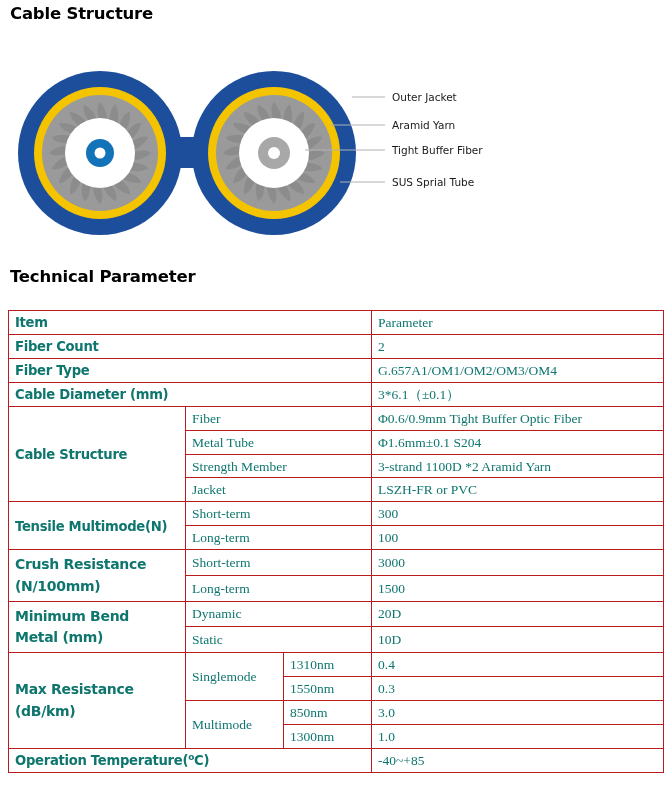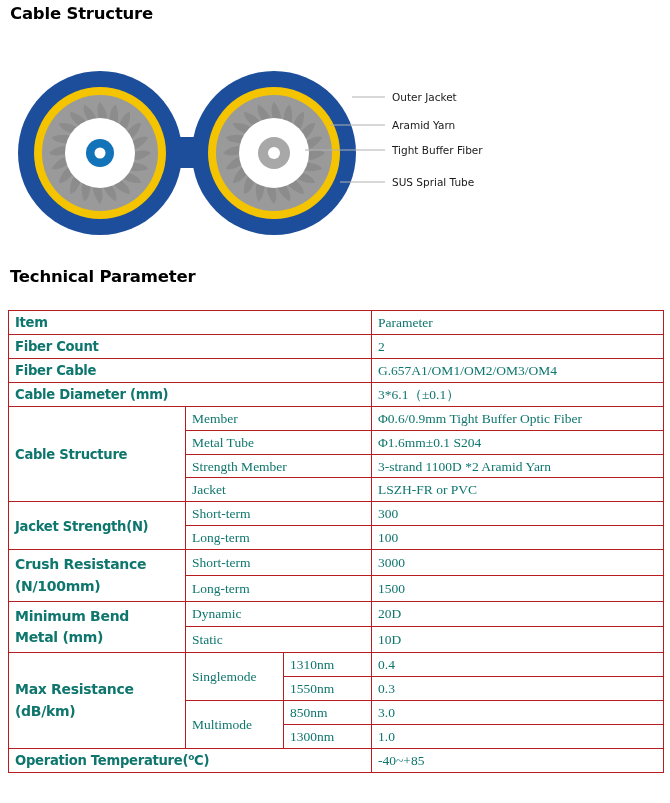"Fiber Cable" td.hdr { text: Cable -> Type }
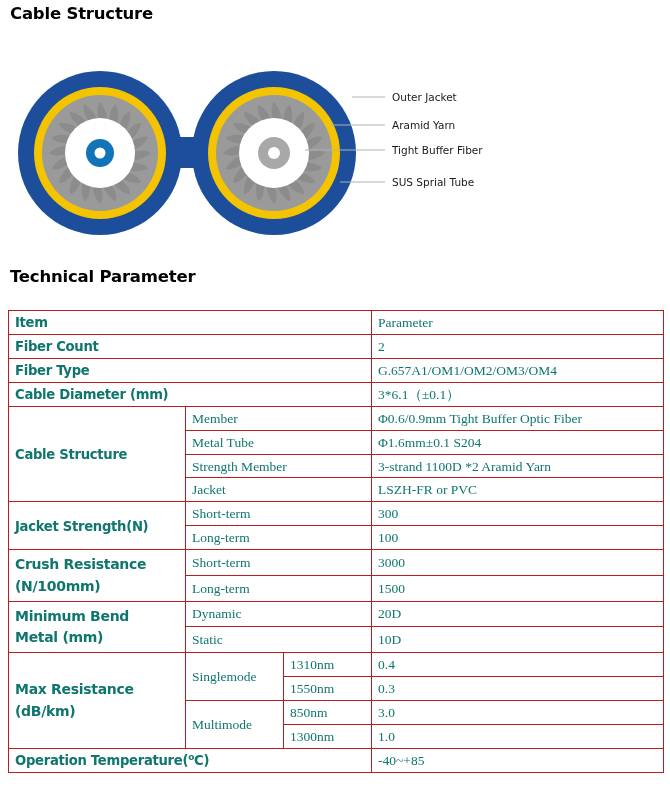"Member" td.val { text: Member -> Fiber }
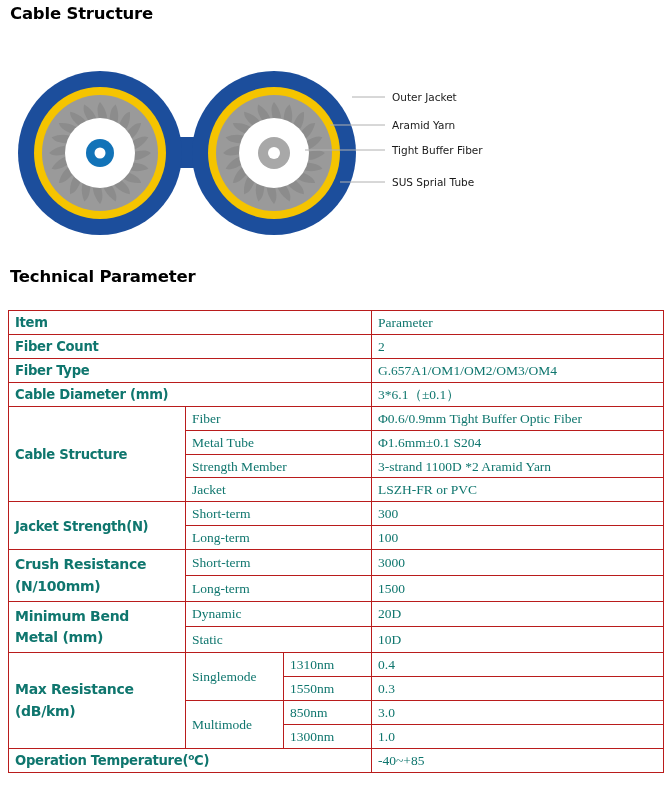"Jacket Strength(N)" td.hdr { text: Jacket Strength -> Tensile Multimode }
